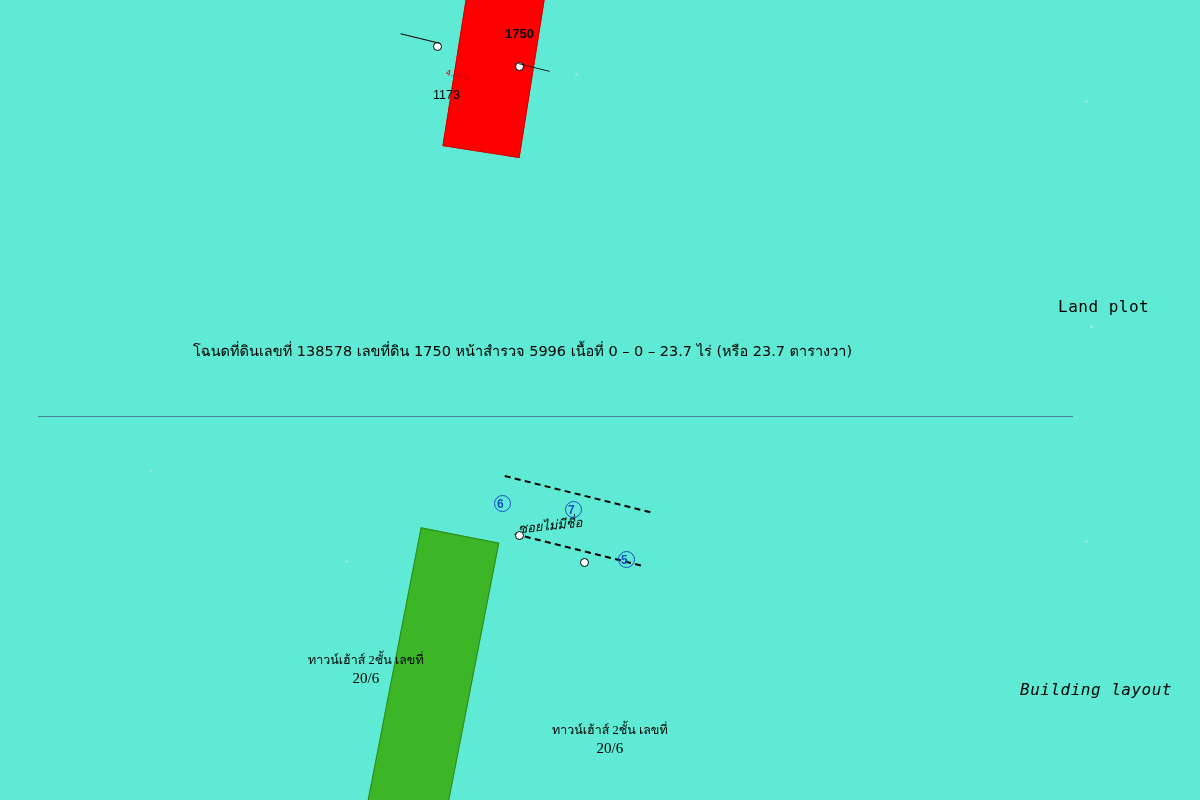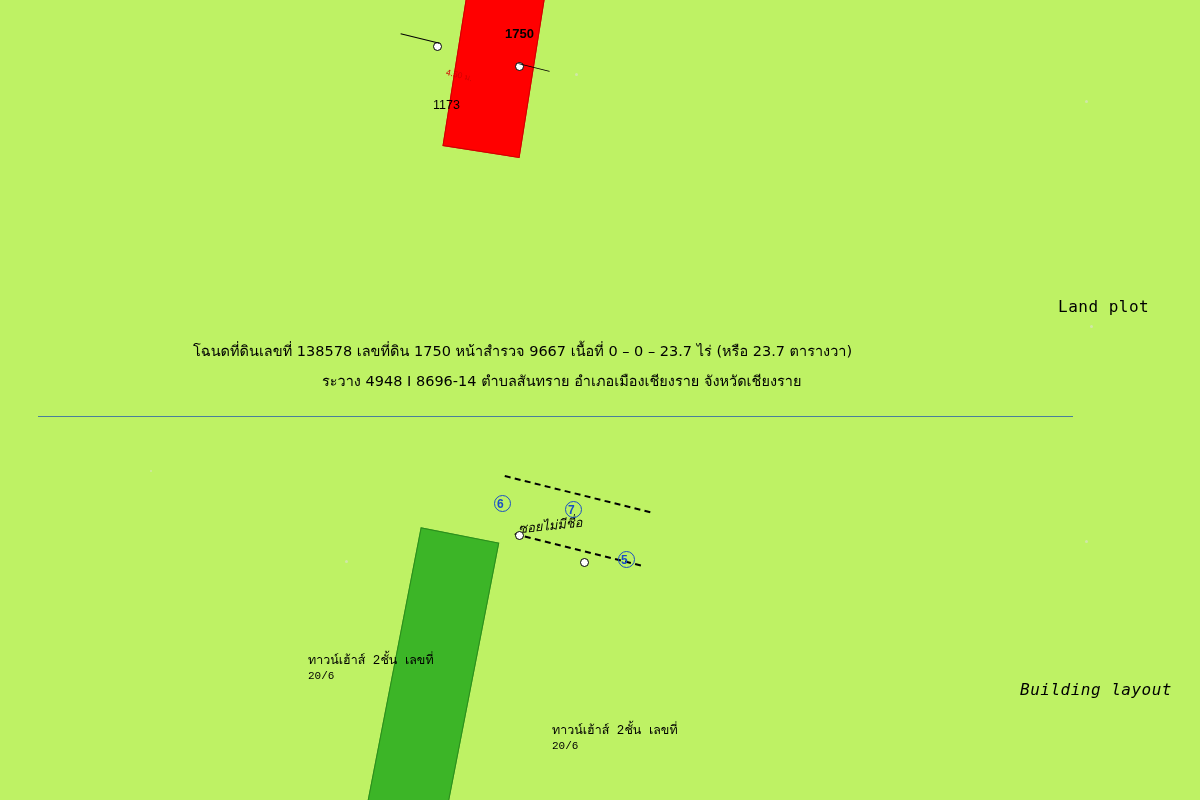"1750" .page { background: #bef264 -> #5eead4 }
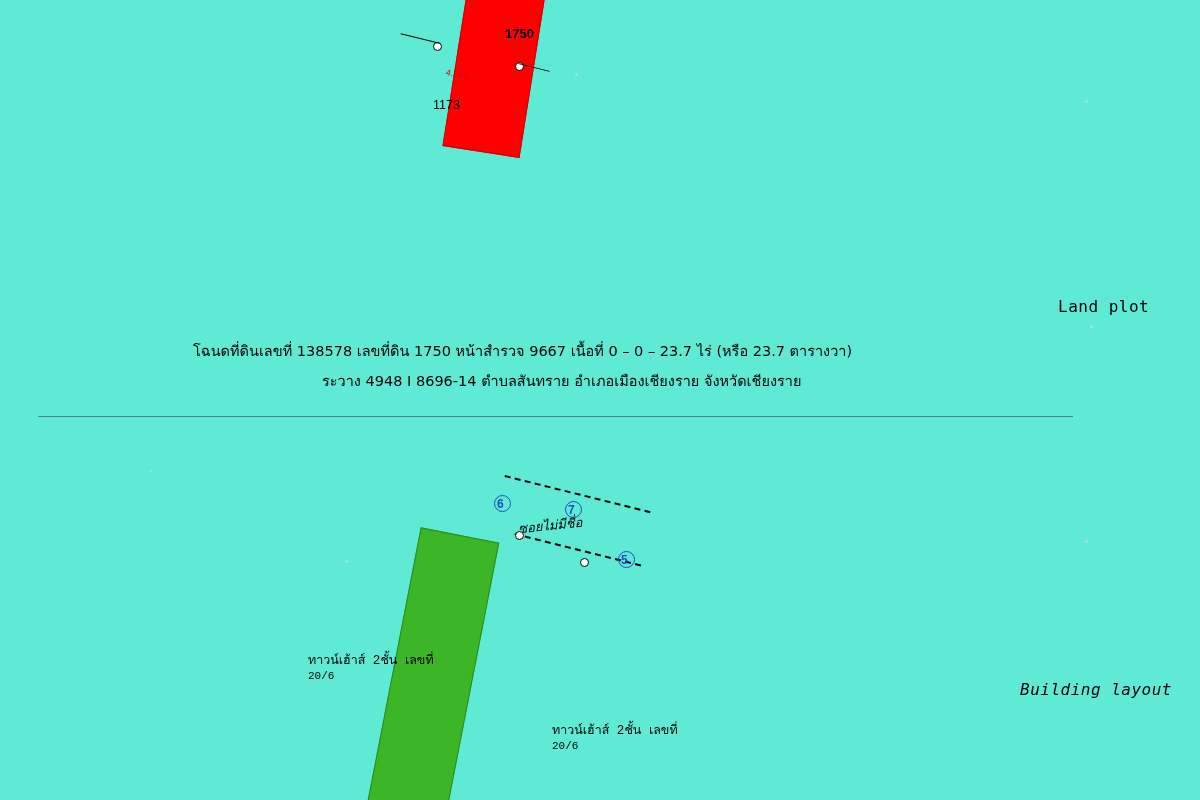"1173" span.lbl { top: 208px -> 198px }
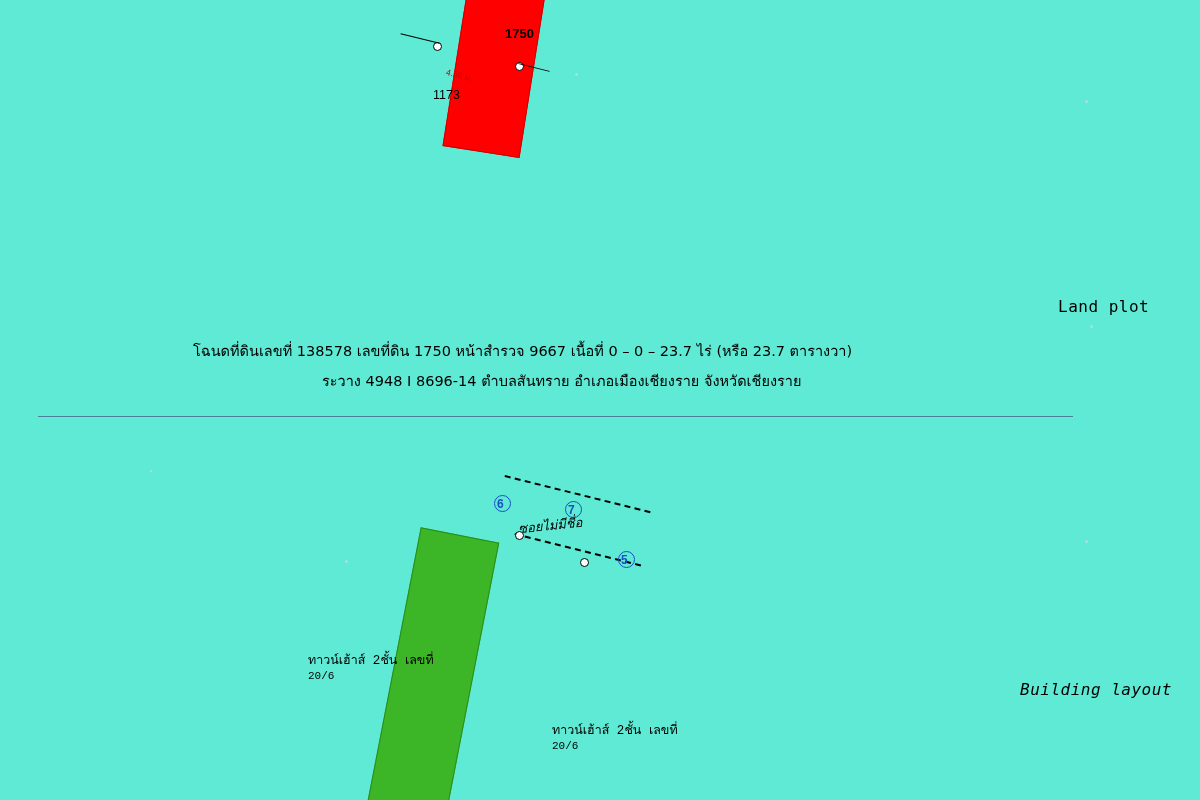"โฉนดที่ดินเลขที่ 138578 เลขที่ดิน 1750" span.txt { text: 9667 -> 5996 }
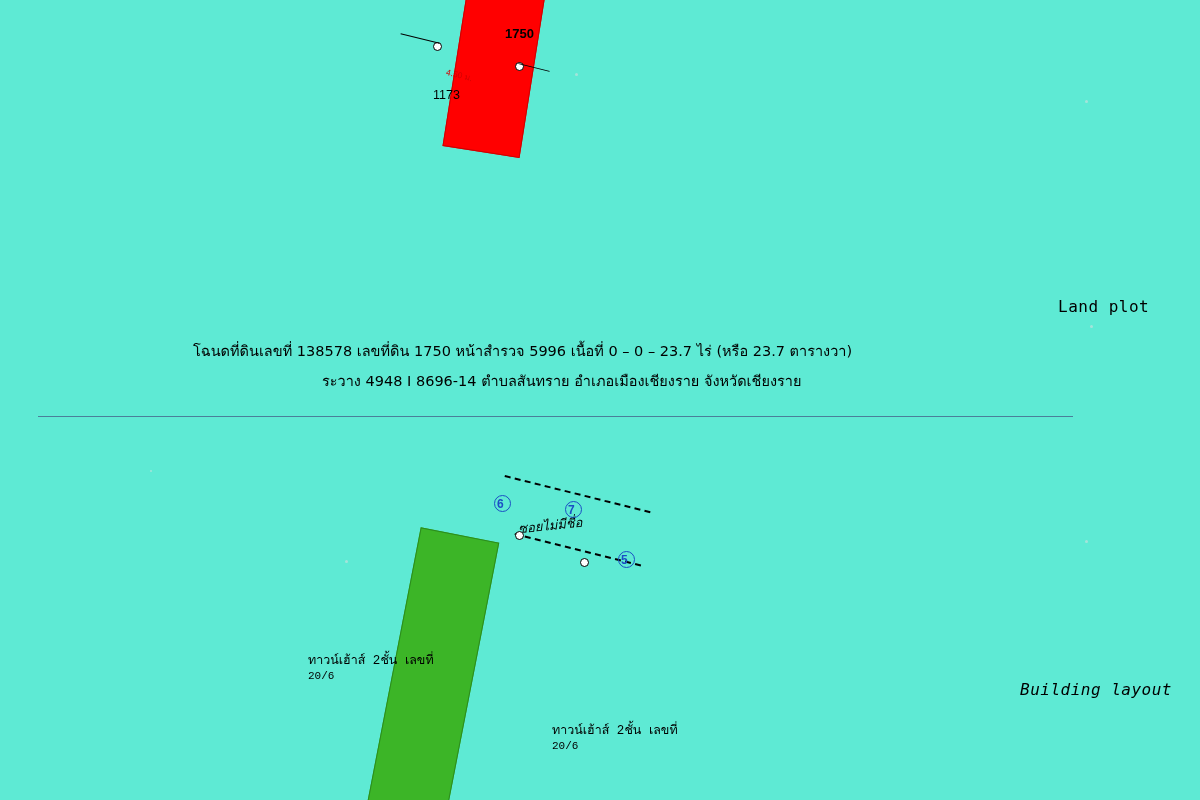"ระวาง 4948 I 8696-14 ตำบลสันทราย" span.txt { html: <span>ระวาง 4948 I 8696-14 ตำบลสันทราย อำเภอเมืองเชียงราย จังหวัดเชียงราย</span> -> none }
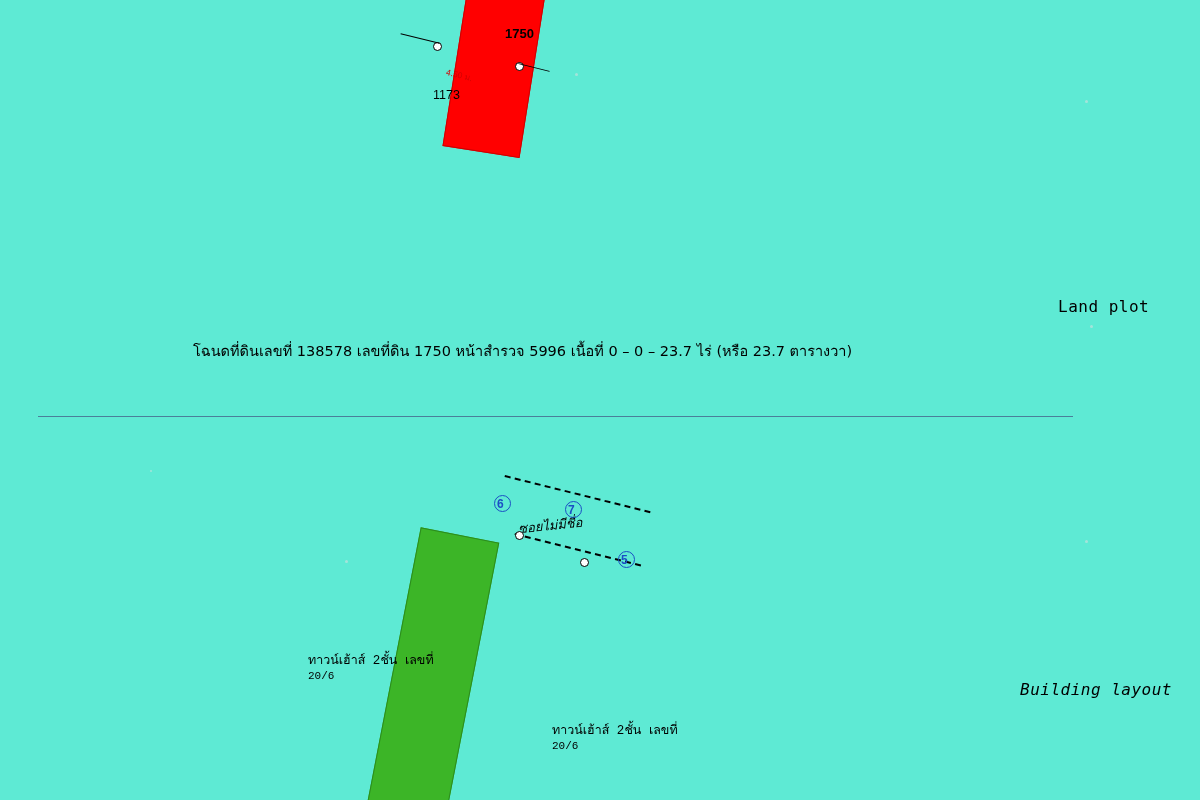"ทาวน์เฮ้าส์ 2ชั้น เลขที่" .house-label { font-family: Liberation Mono, monospace -> Liberation Serif, serif; text-align: none -> center }
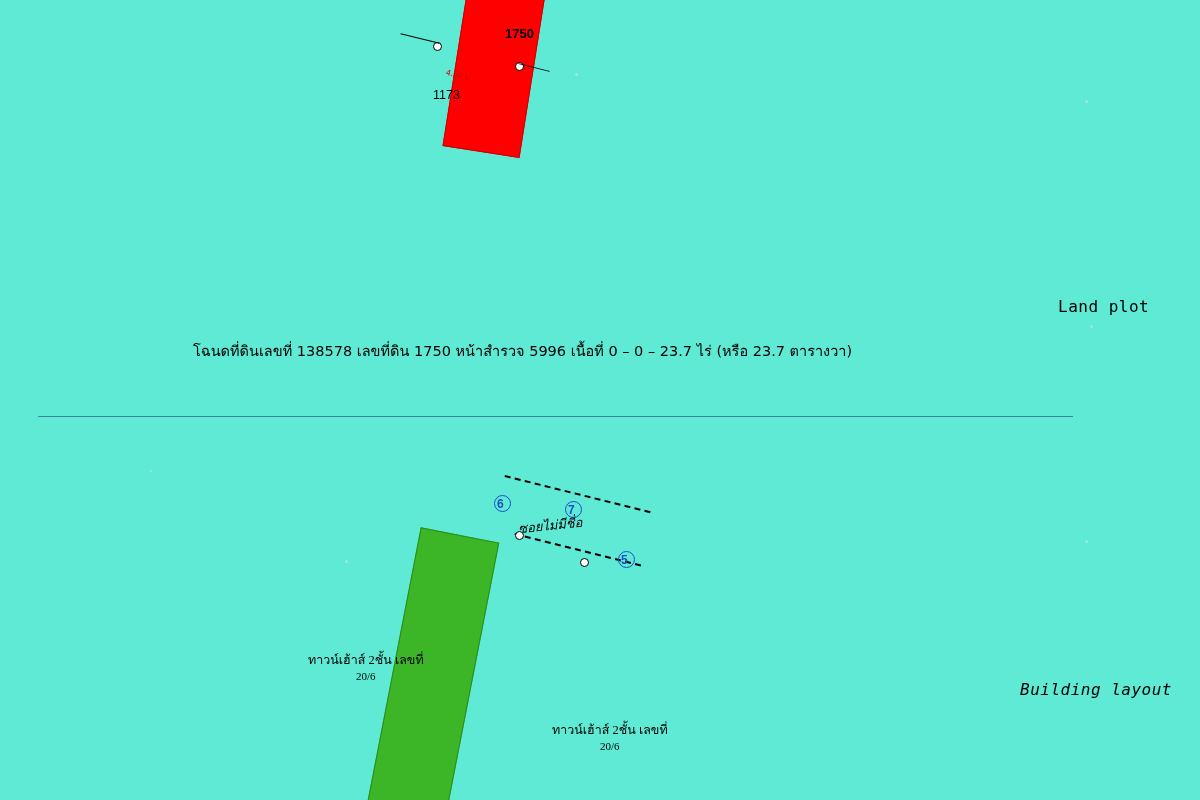"20/6" .house-label .num { font-size: 11px -> 15px }
